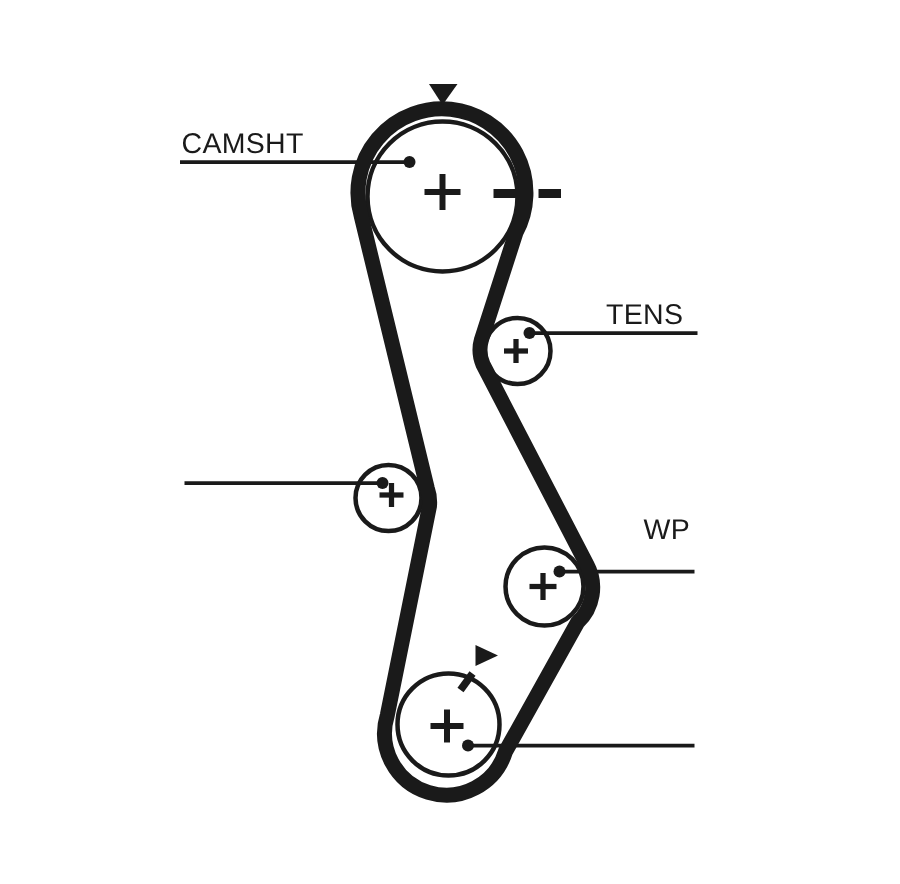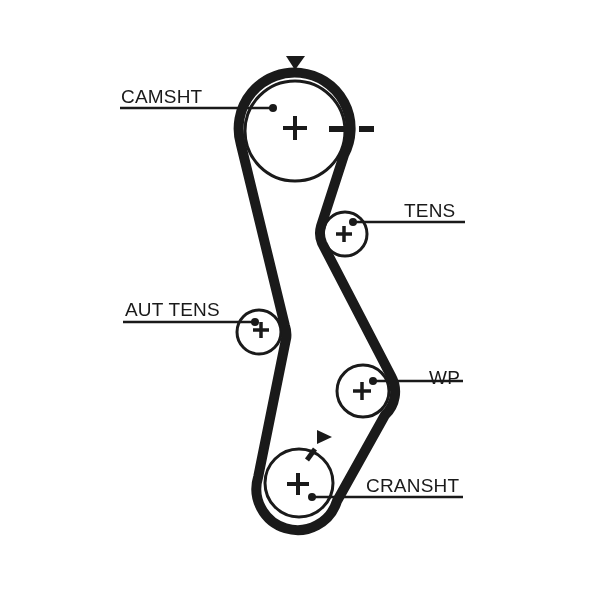"AUT TENS" div.lbl { html: <div>AUT TENS</div> -> none }
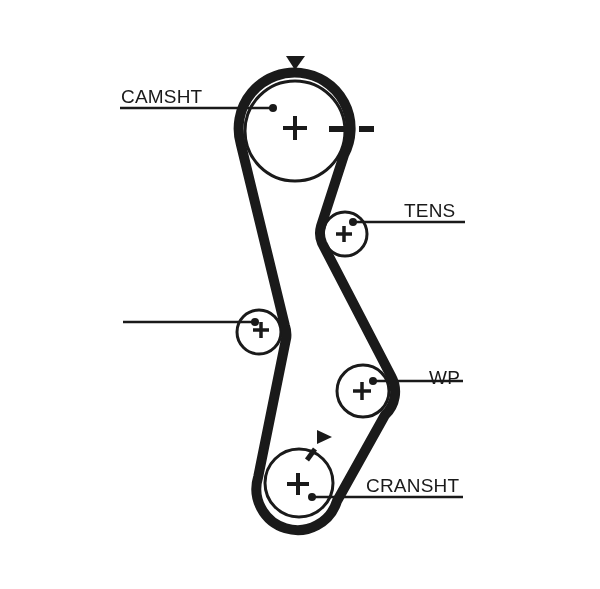"WP" .lbl-wp { top: 368px -> 344px }
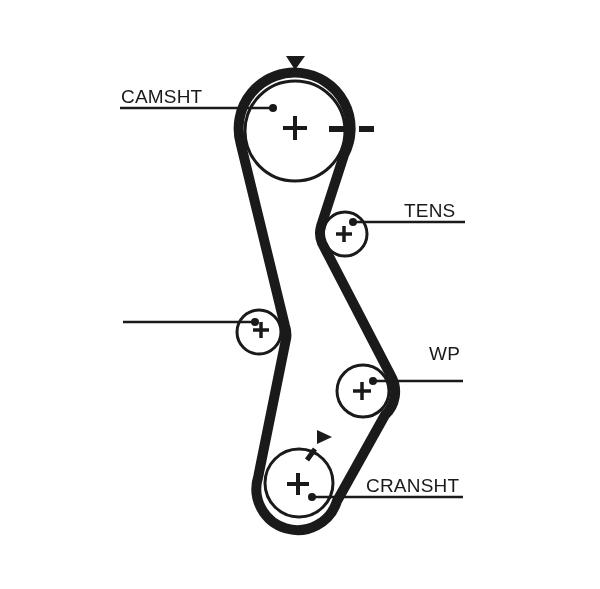"CRANSHT" div.lbl { html: <div>CRANSHT</div> -> none }
